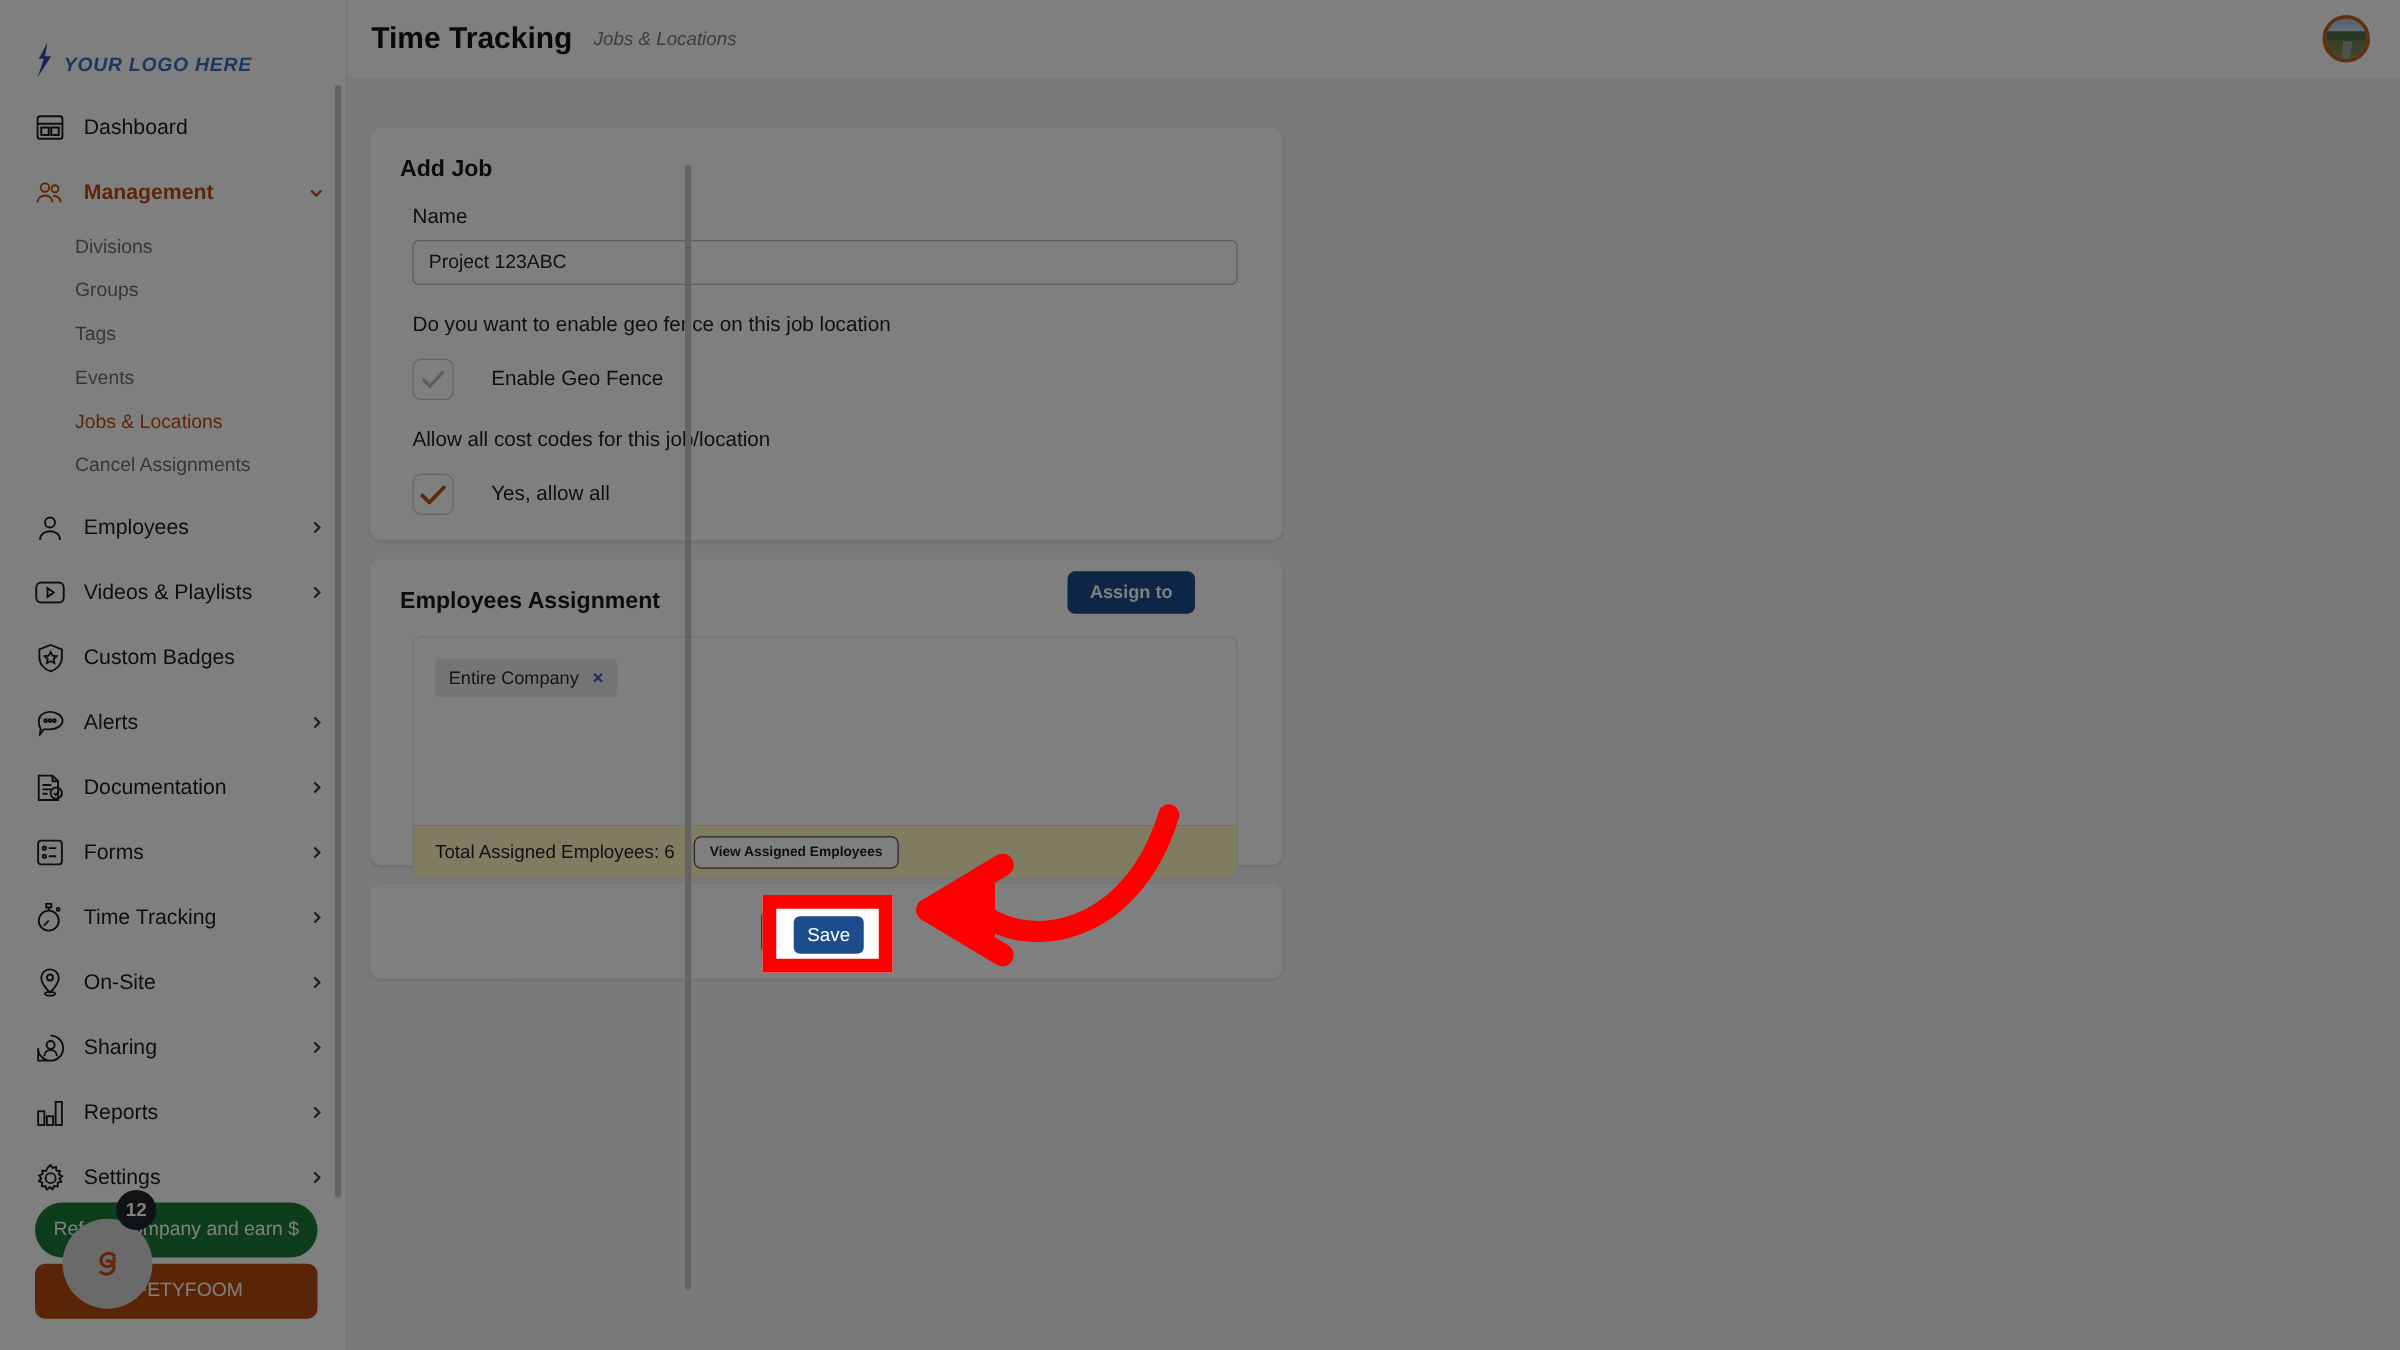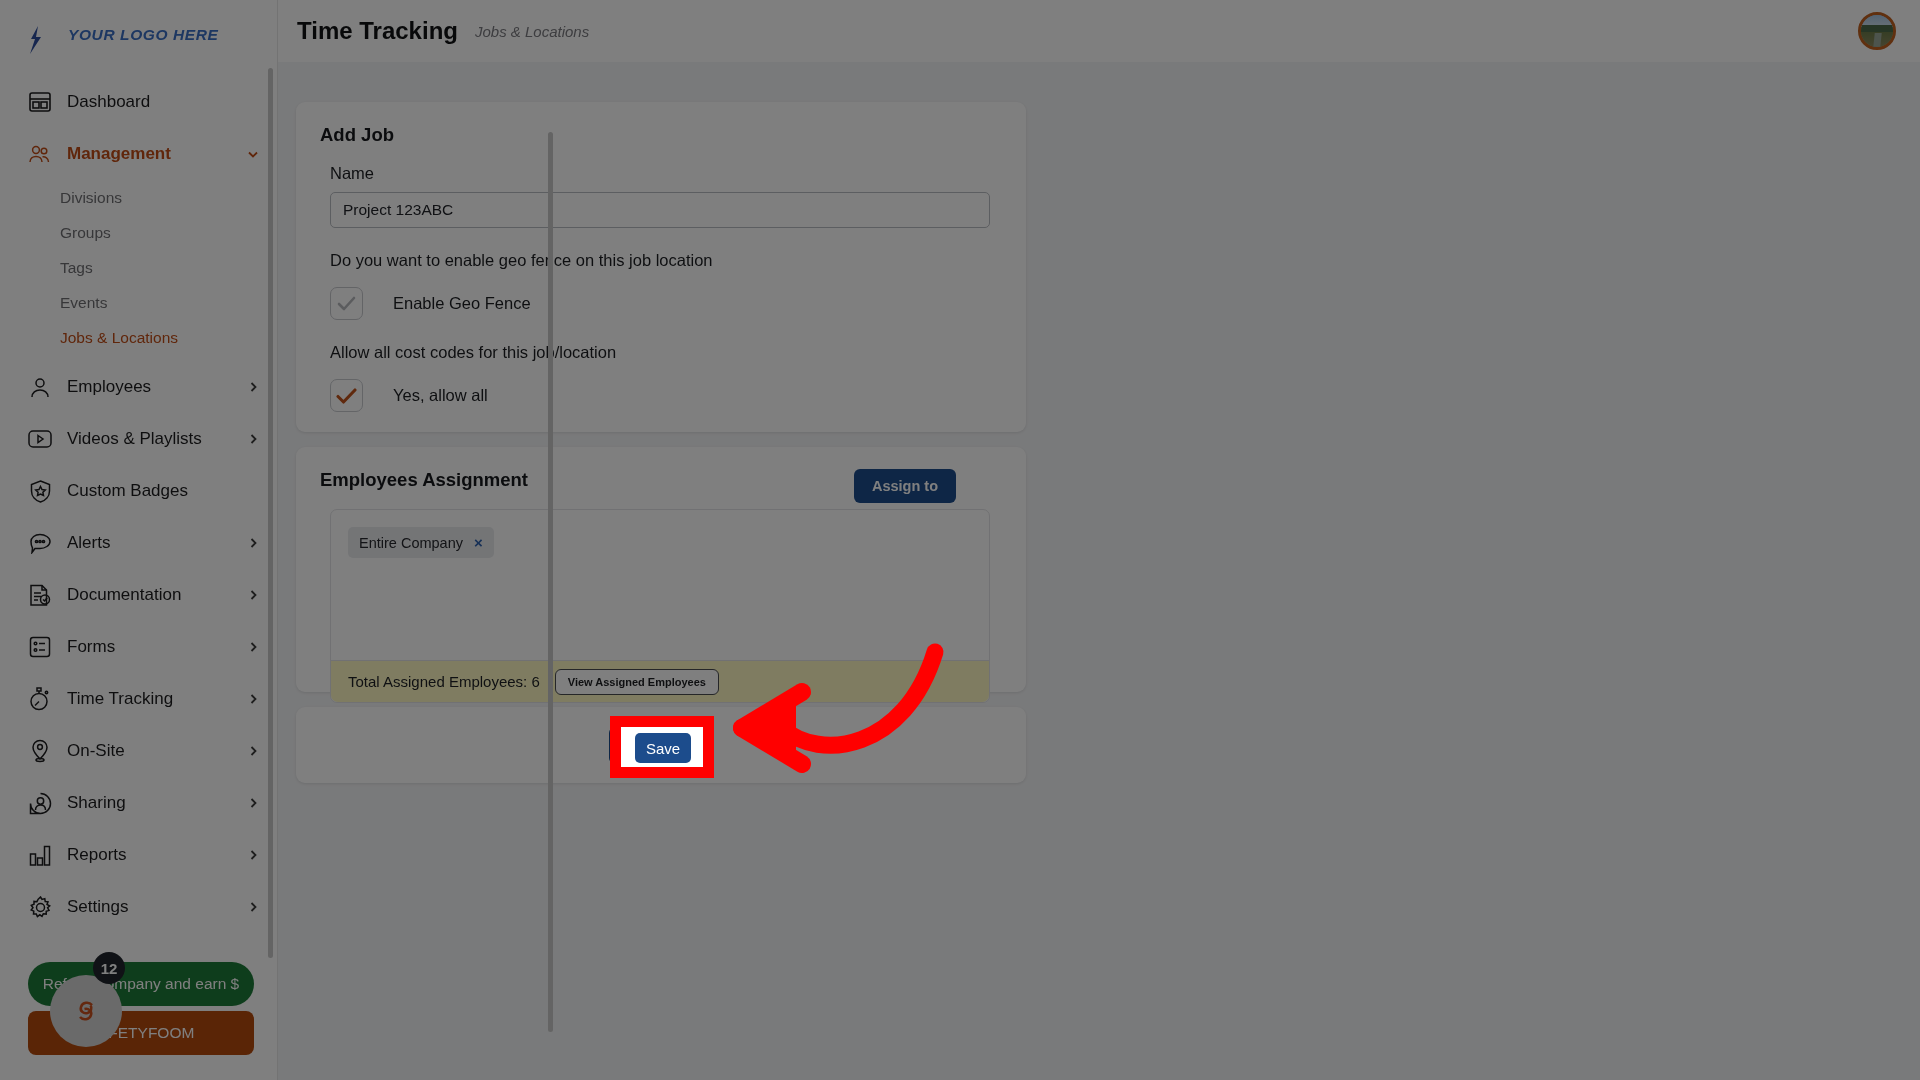"YOUR LOGO HERE" .logo-wrap { align-items: flex-start -> flex-end; gap: 23px -> 6px }
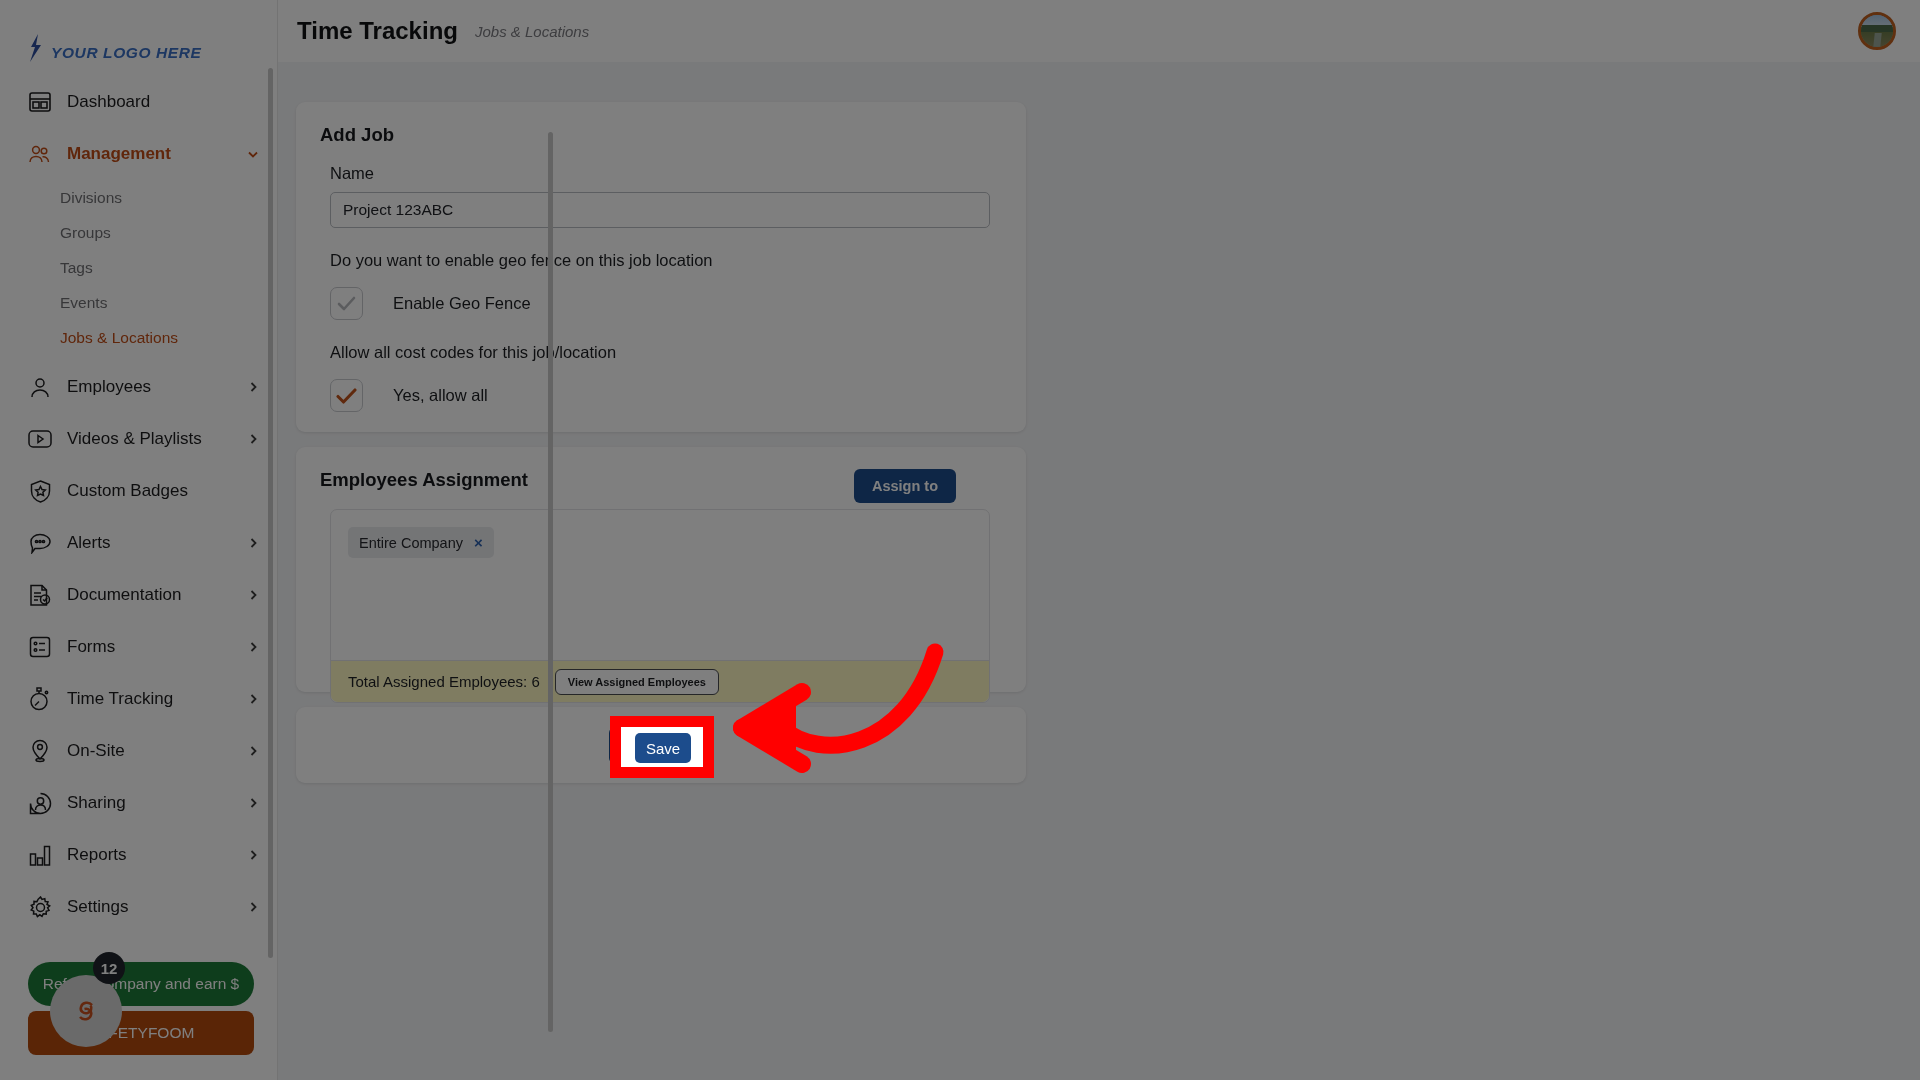"Cancel Assignments" div.sub-item { html: none -> <div>Cancel Assignments</div> }
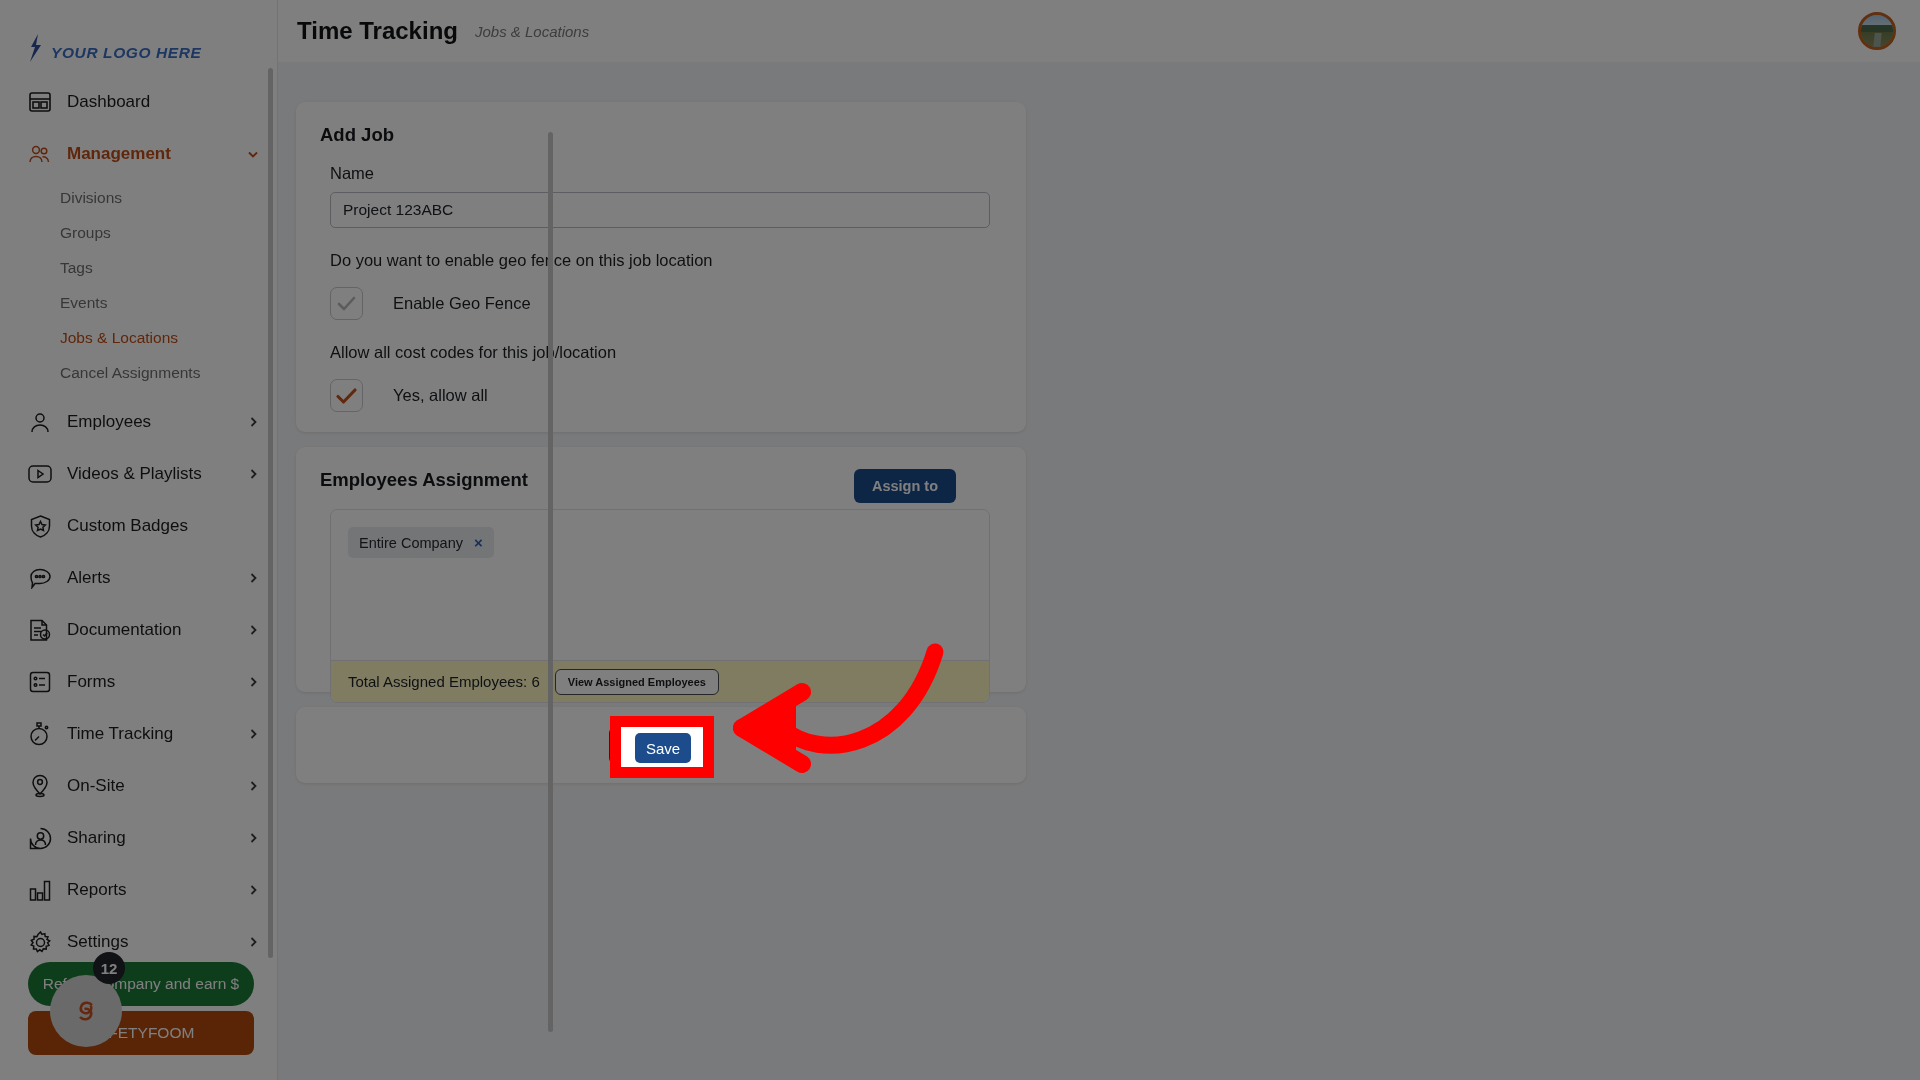"Assign to" .assign-btn { top: 22px -> 10px }
